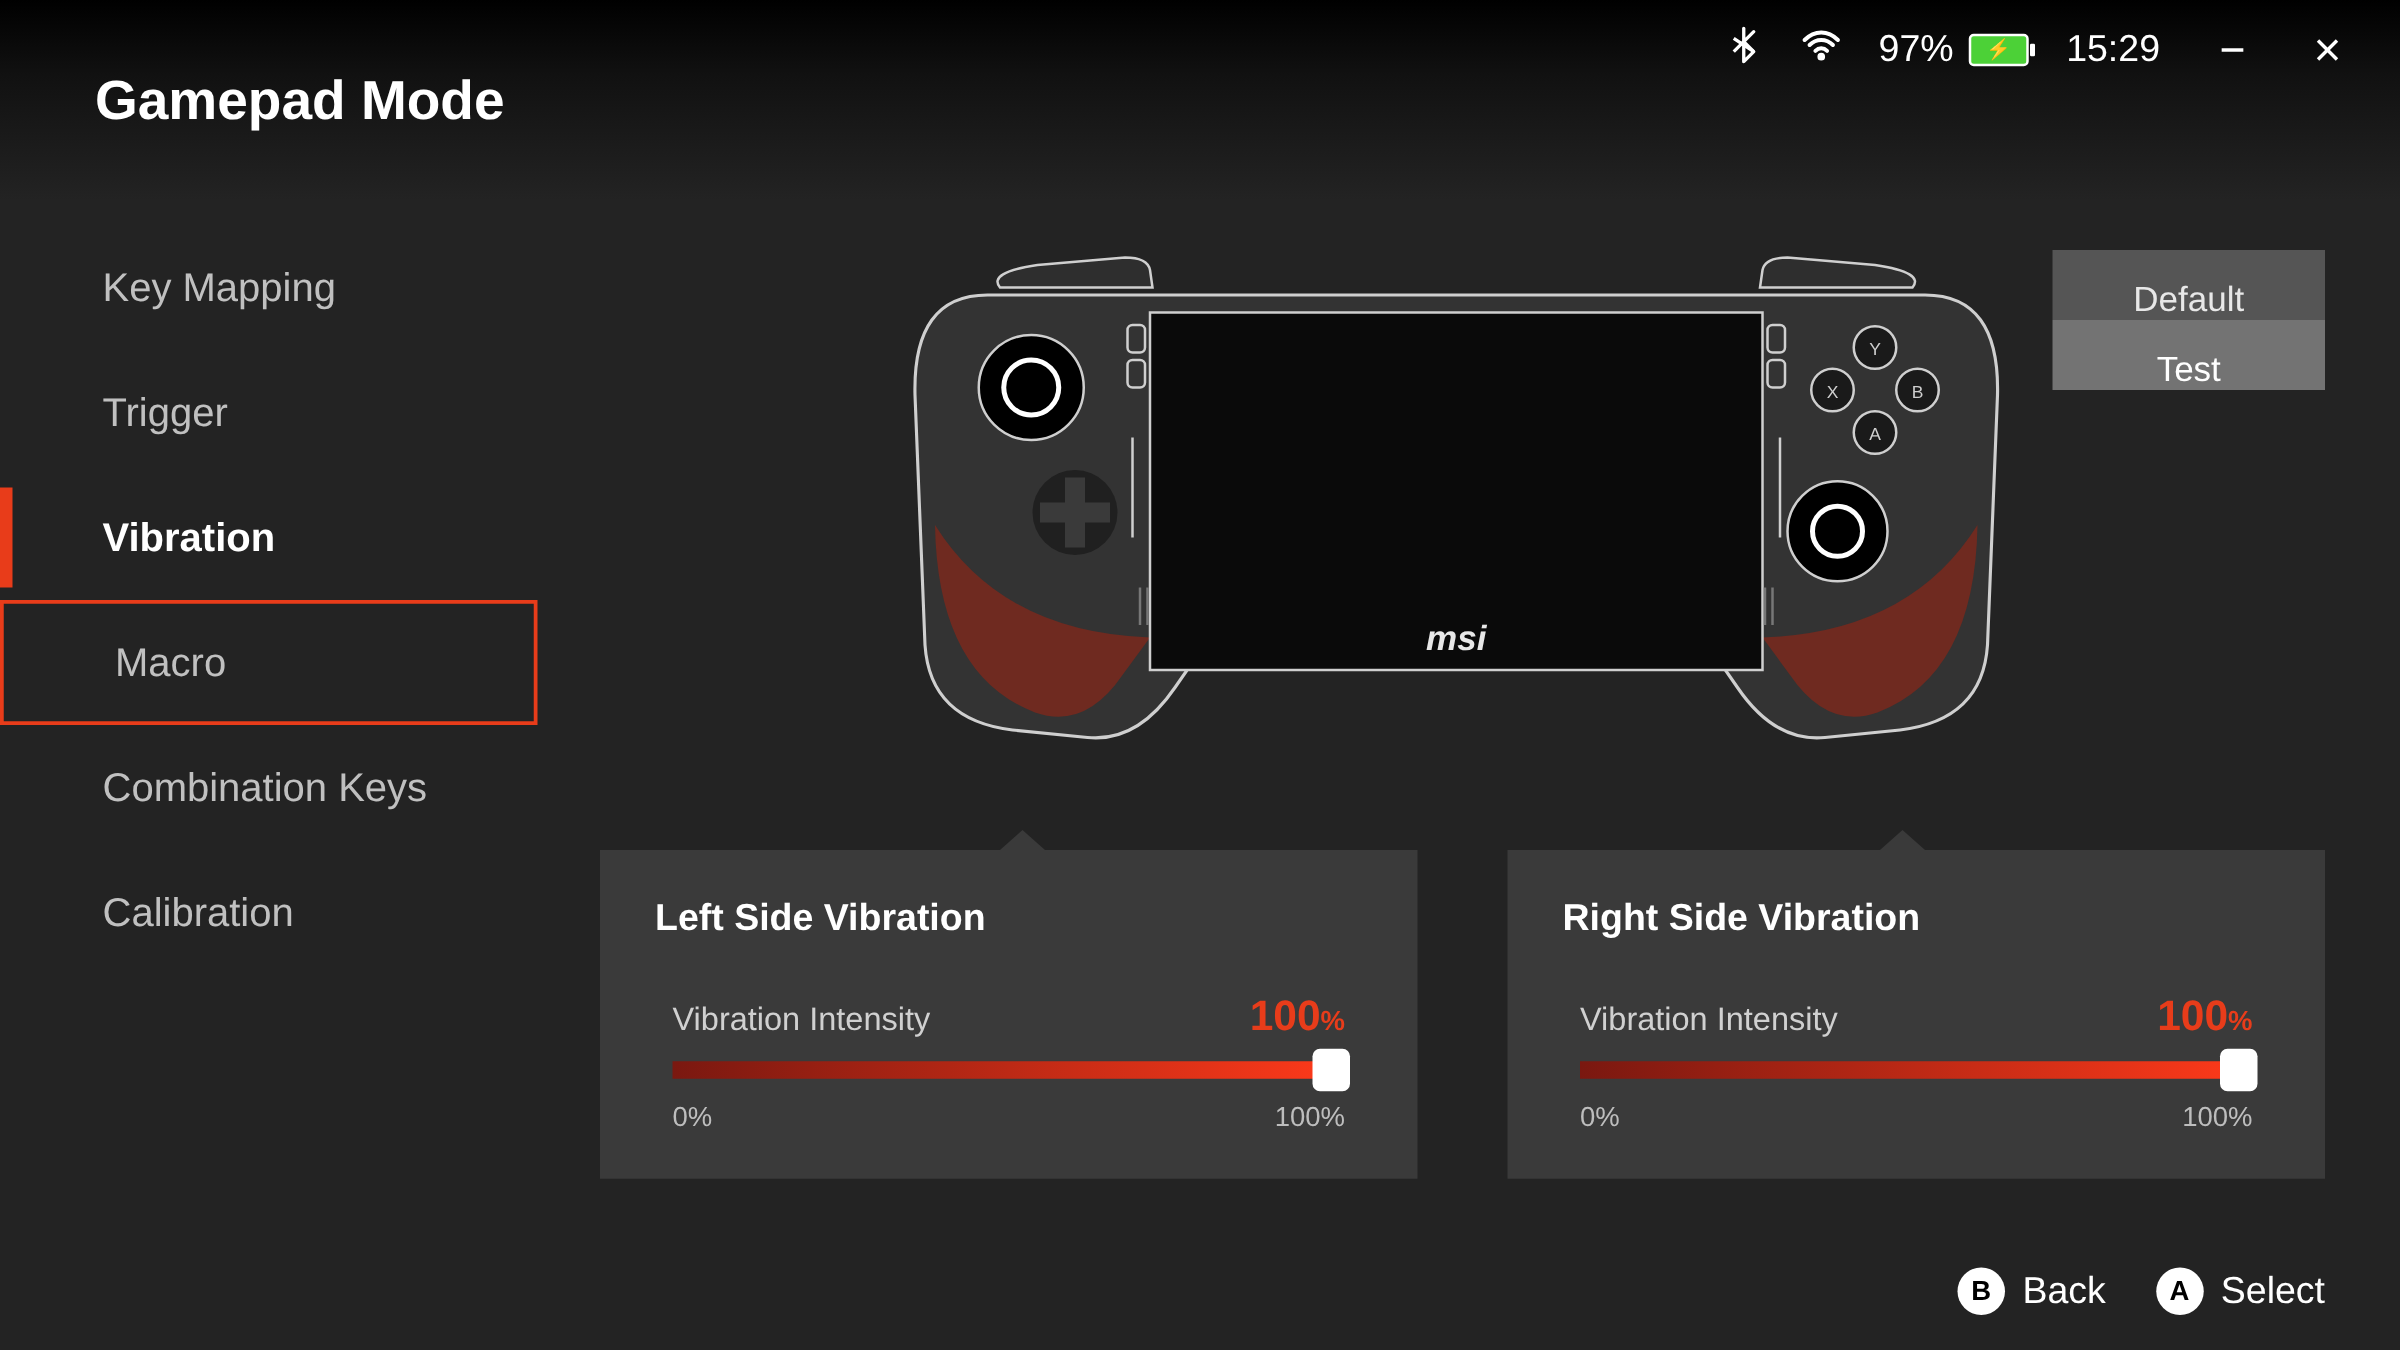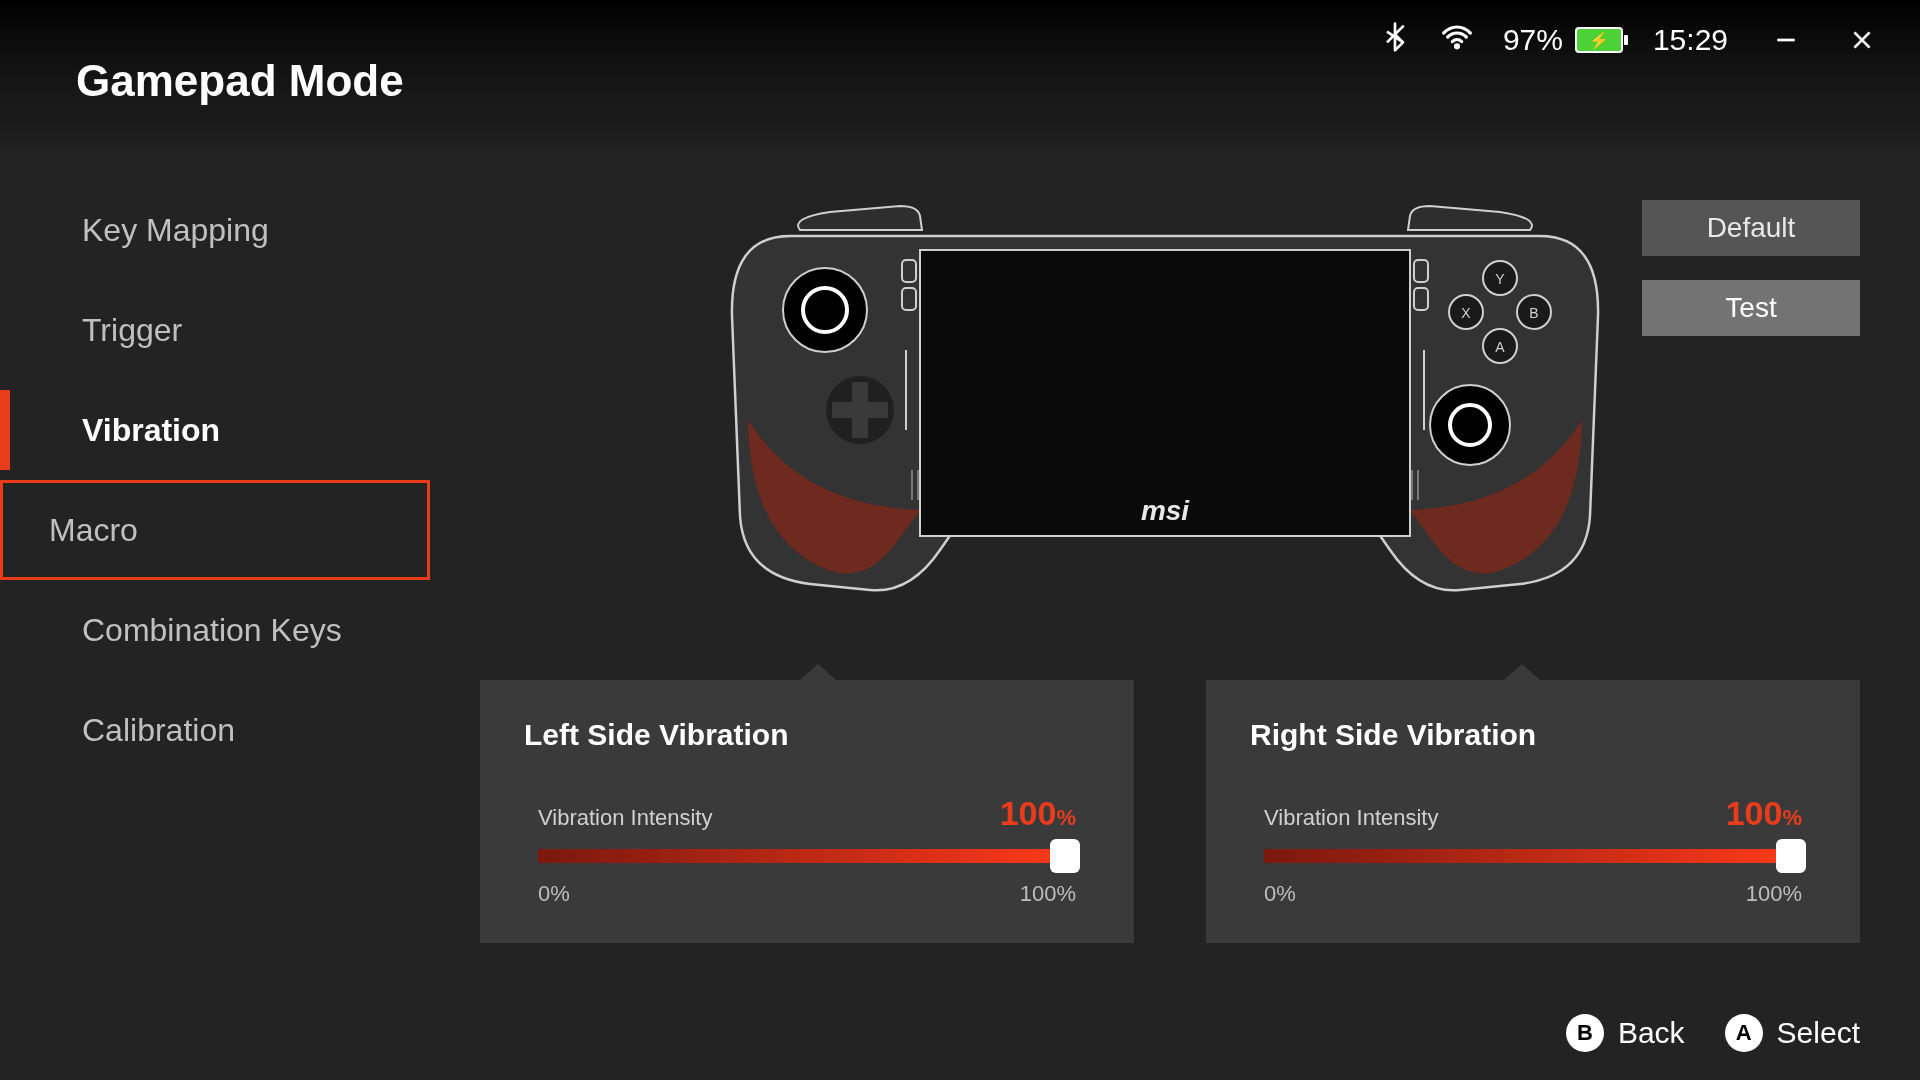"Default" .btn { align-items: center -> flex-end; margin-bottom: 24px -> none }
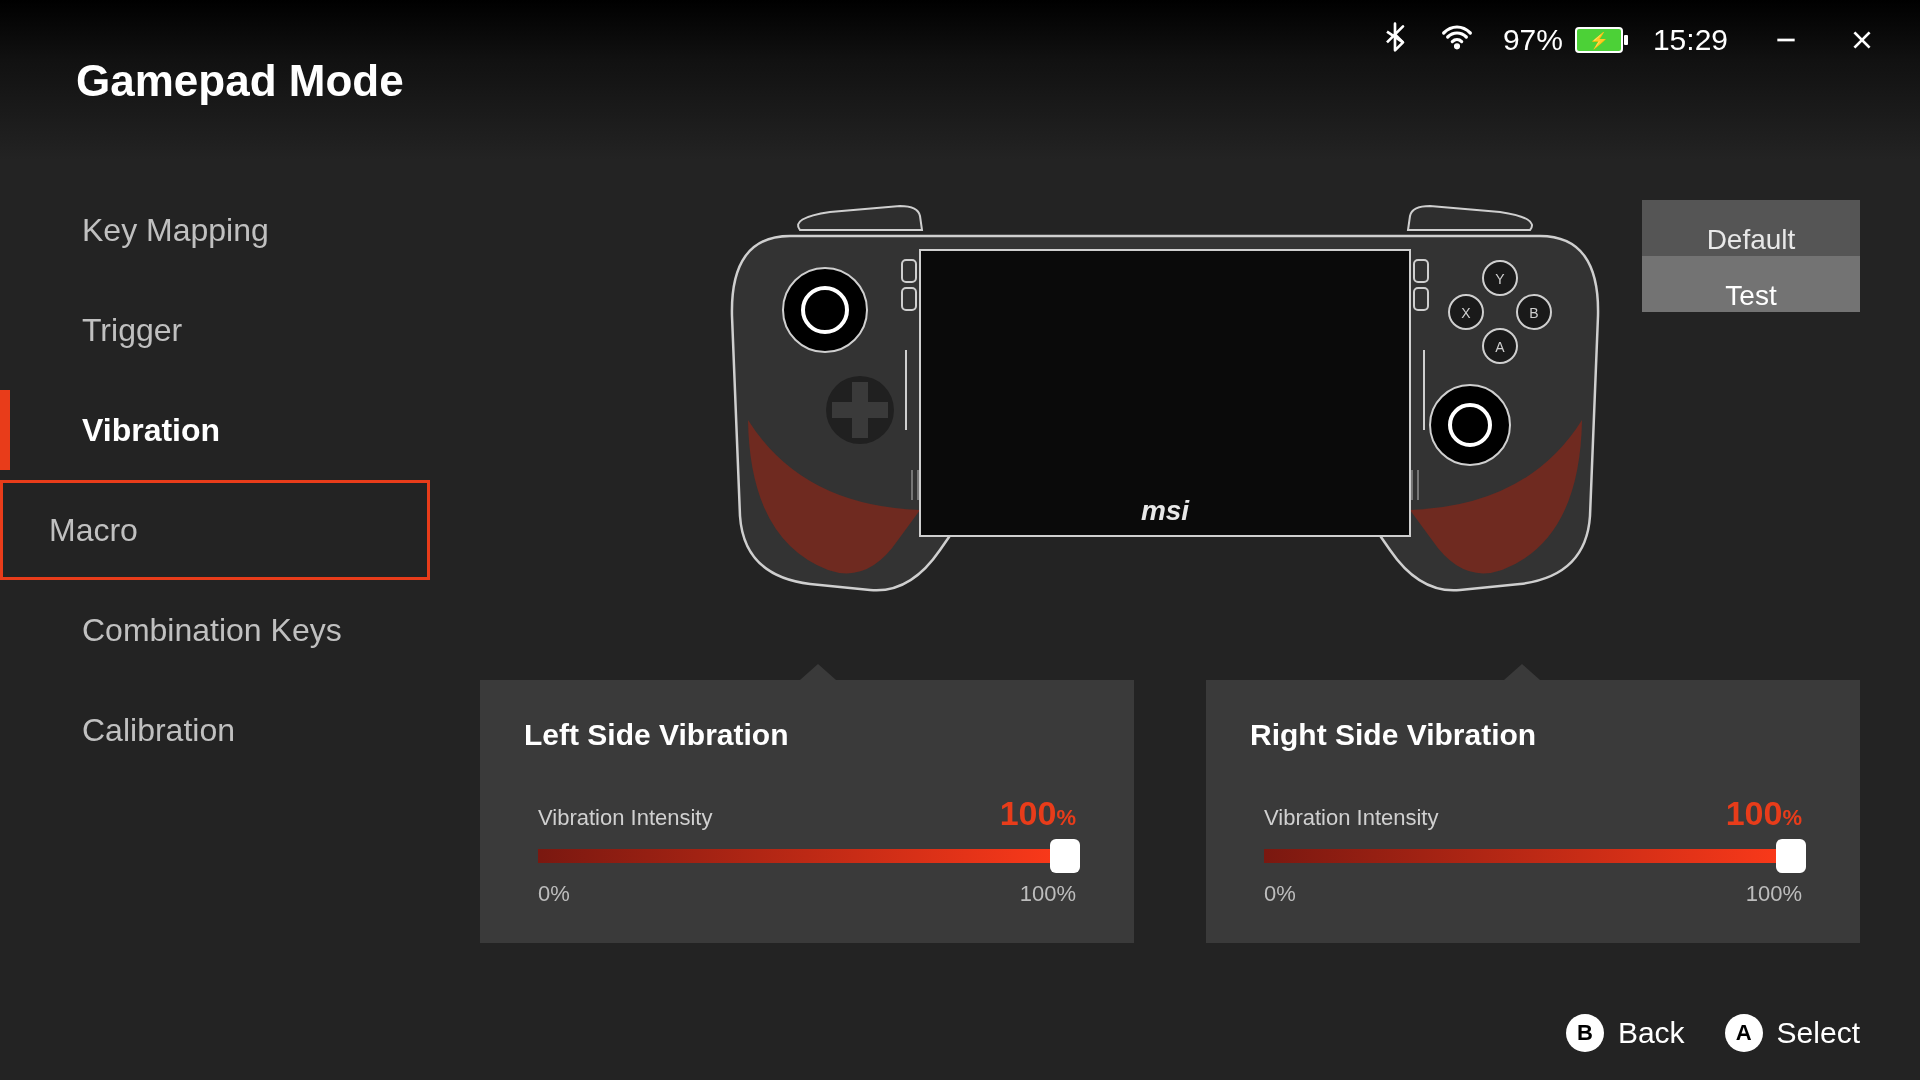"Macro" .side-item.hover { padding-left: 46px -> 89px }
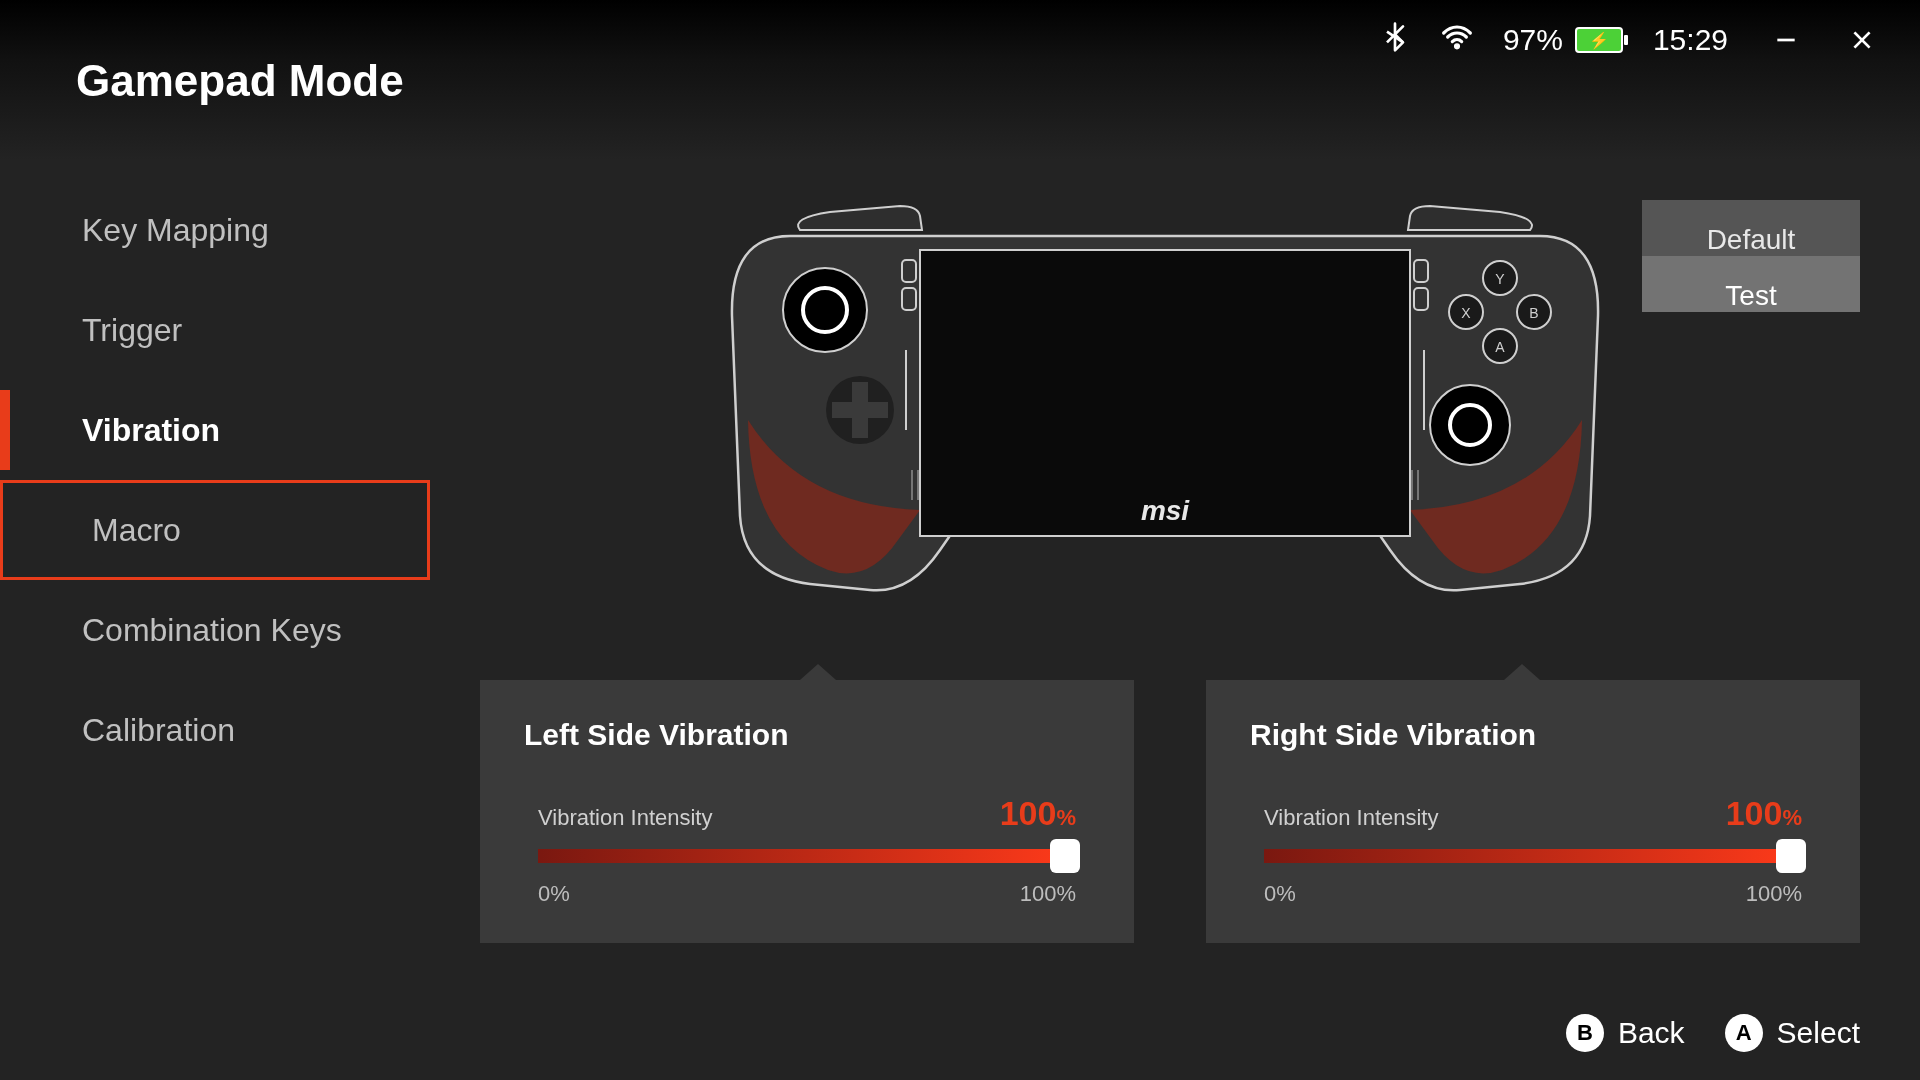"Vibration Intensity" .intensity-label { font-size: 22px -> 26px }
